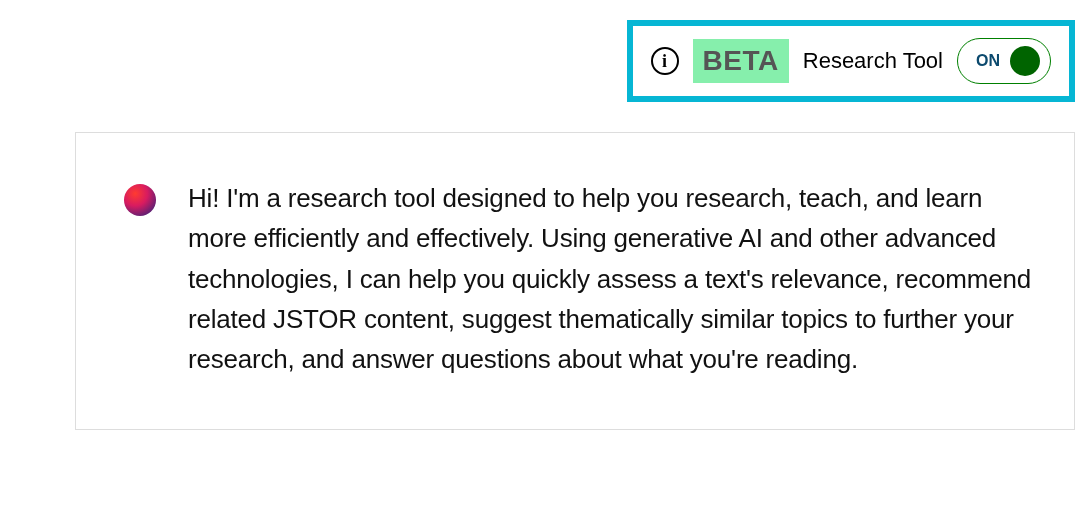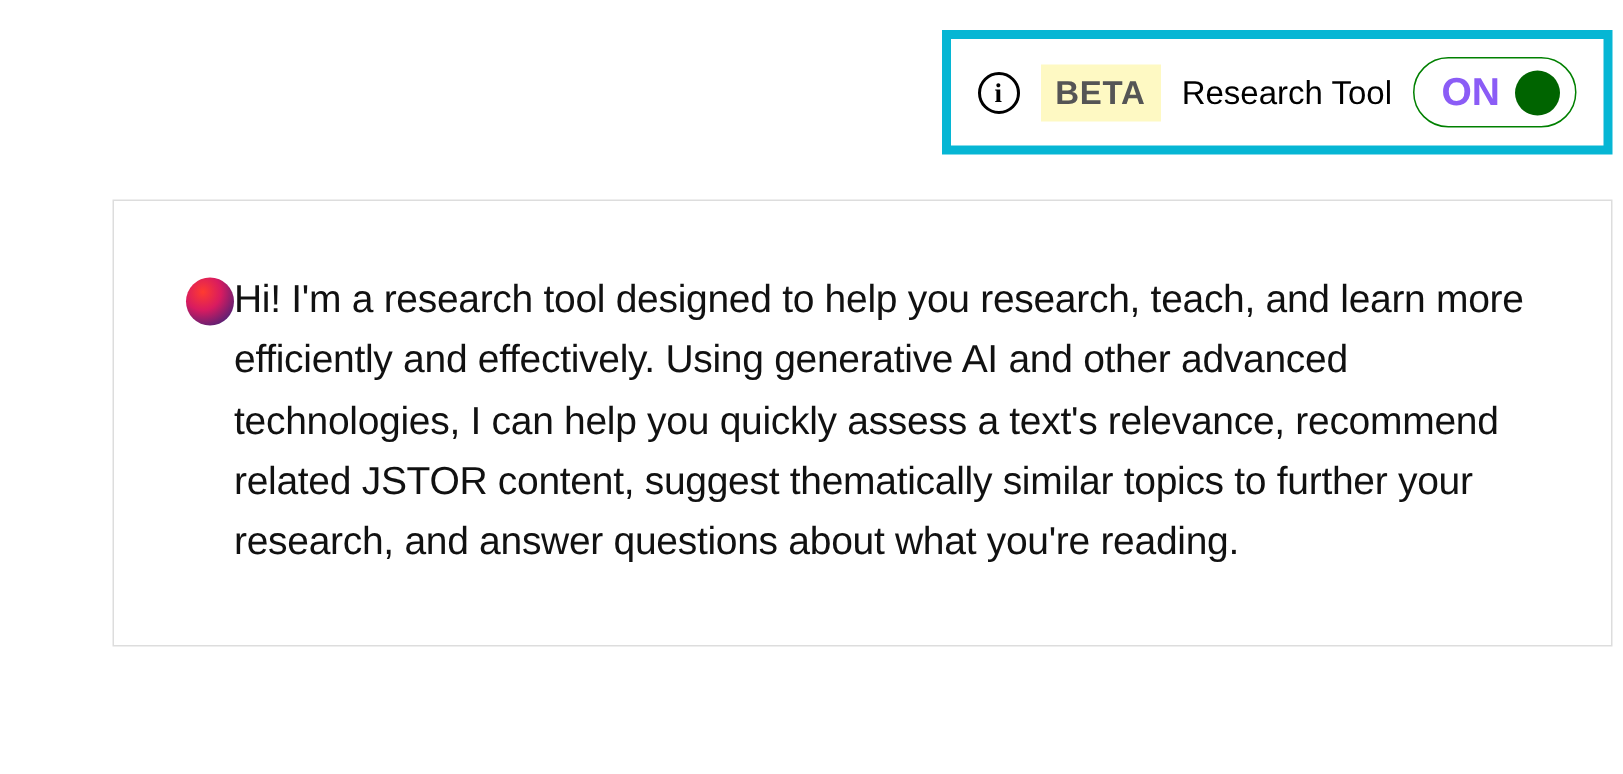"BETA" .beta-badge { background: #fef9c3 -> #86efac; font-size: 22px -> 28px }
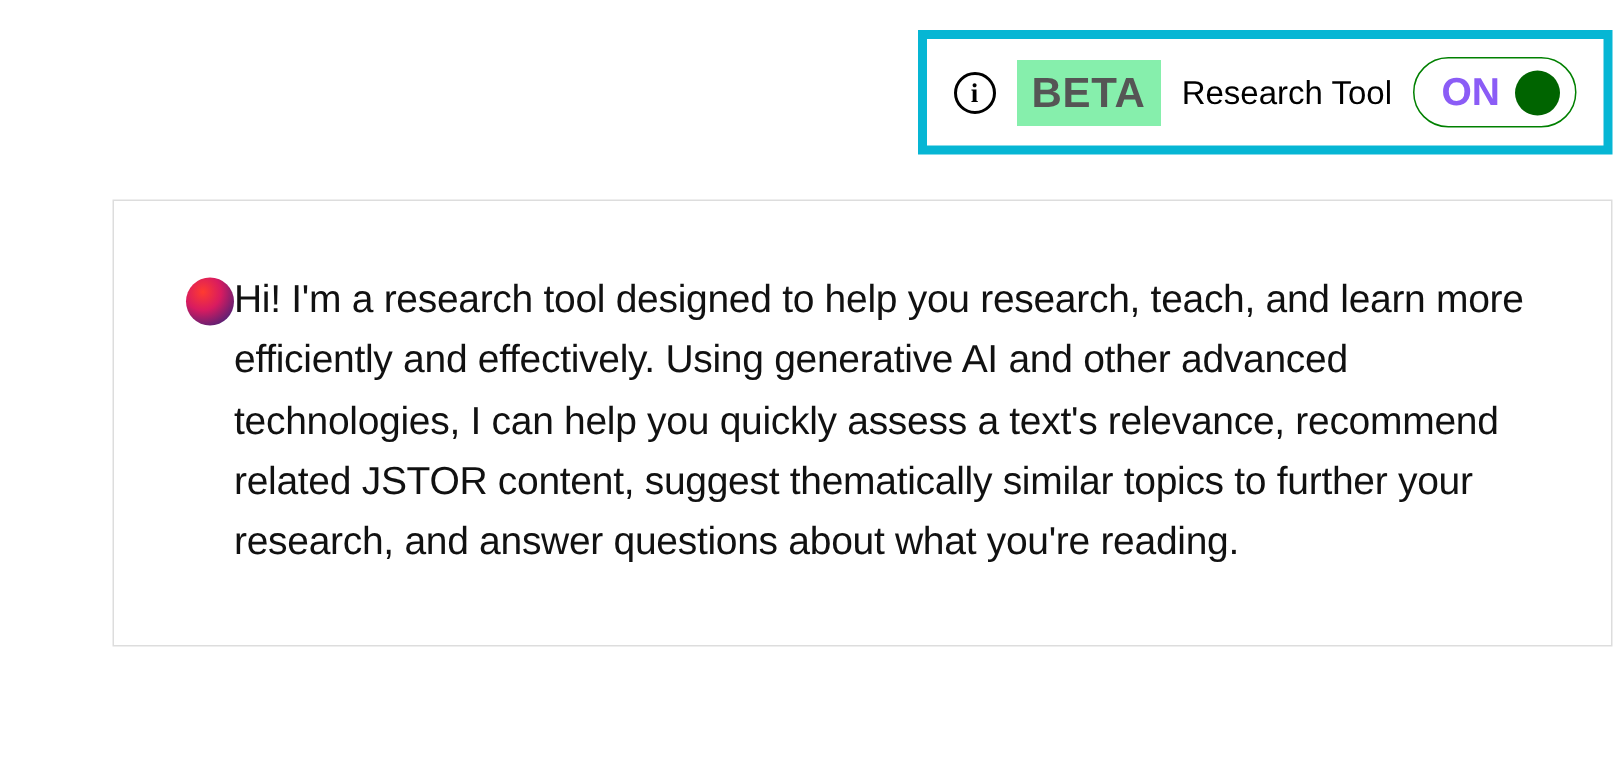"ON" .toggle-label { color: #8b5cf6 -> #0c4a6e; font-size: 26px -> 16px }
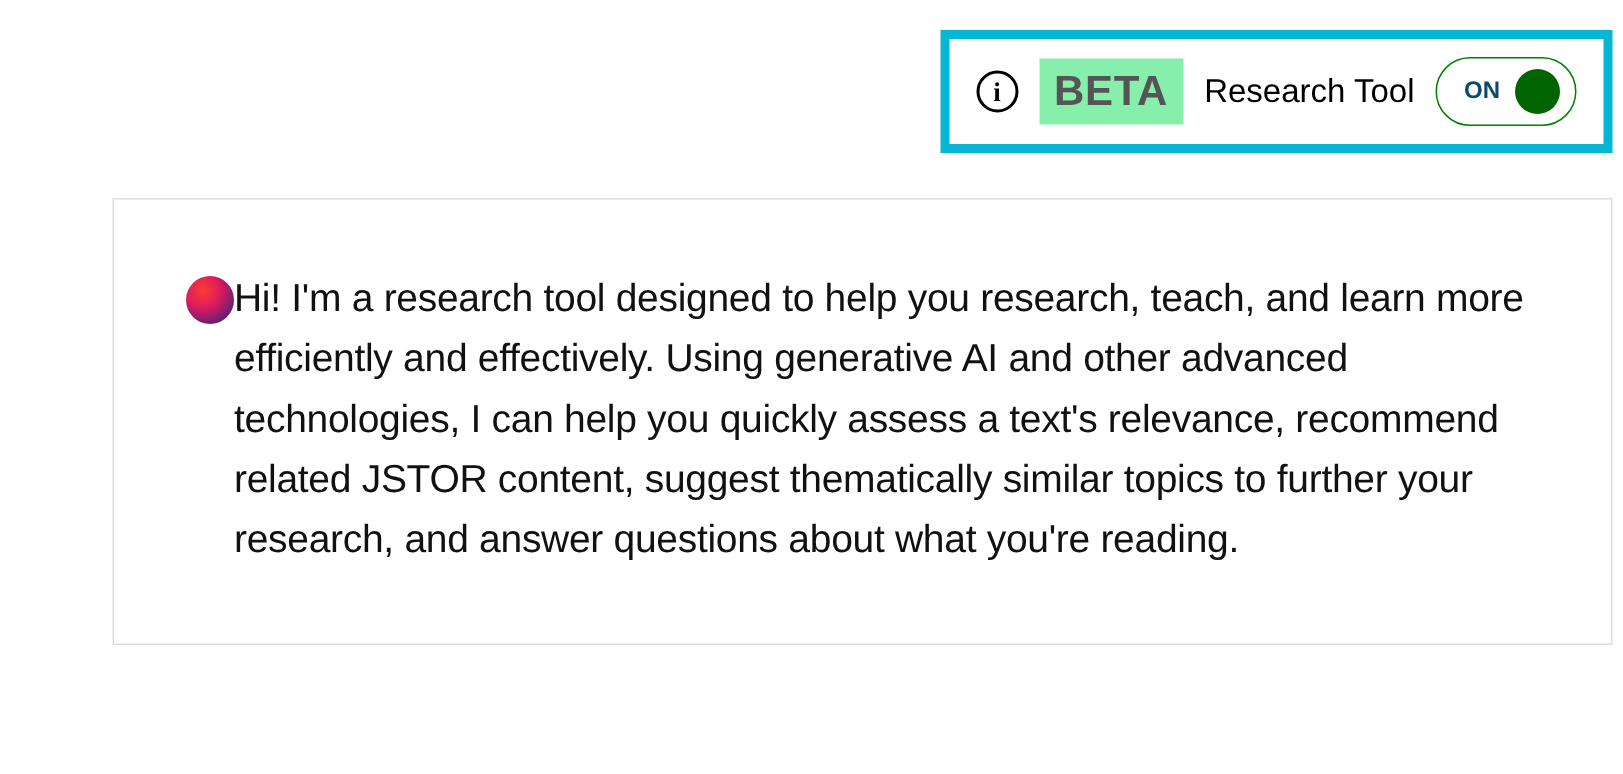"Hi! I'm a research tool" .message-card { gap: none -> 32px }
